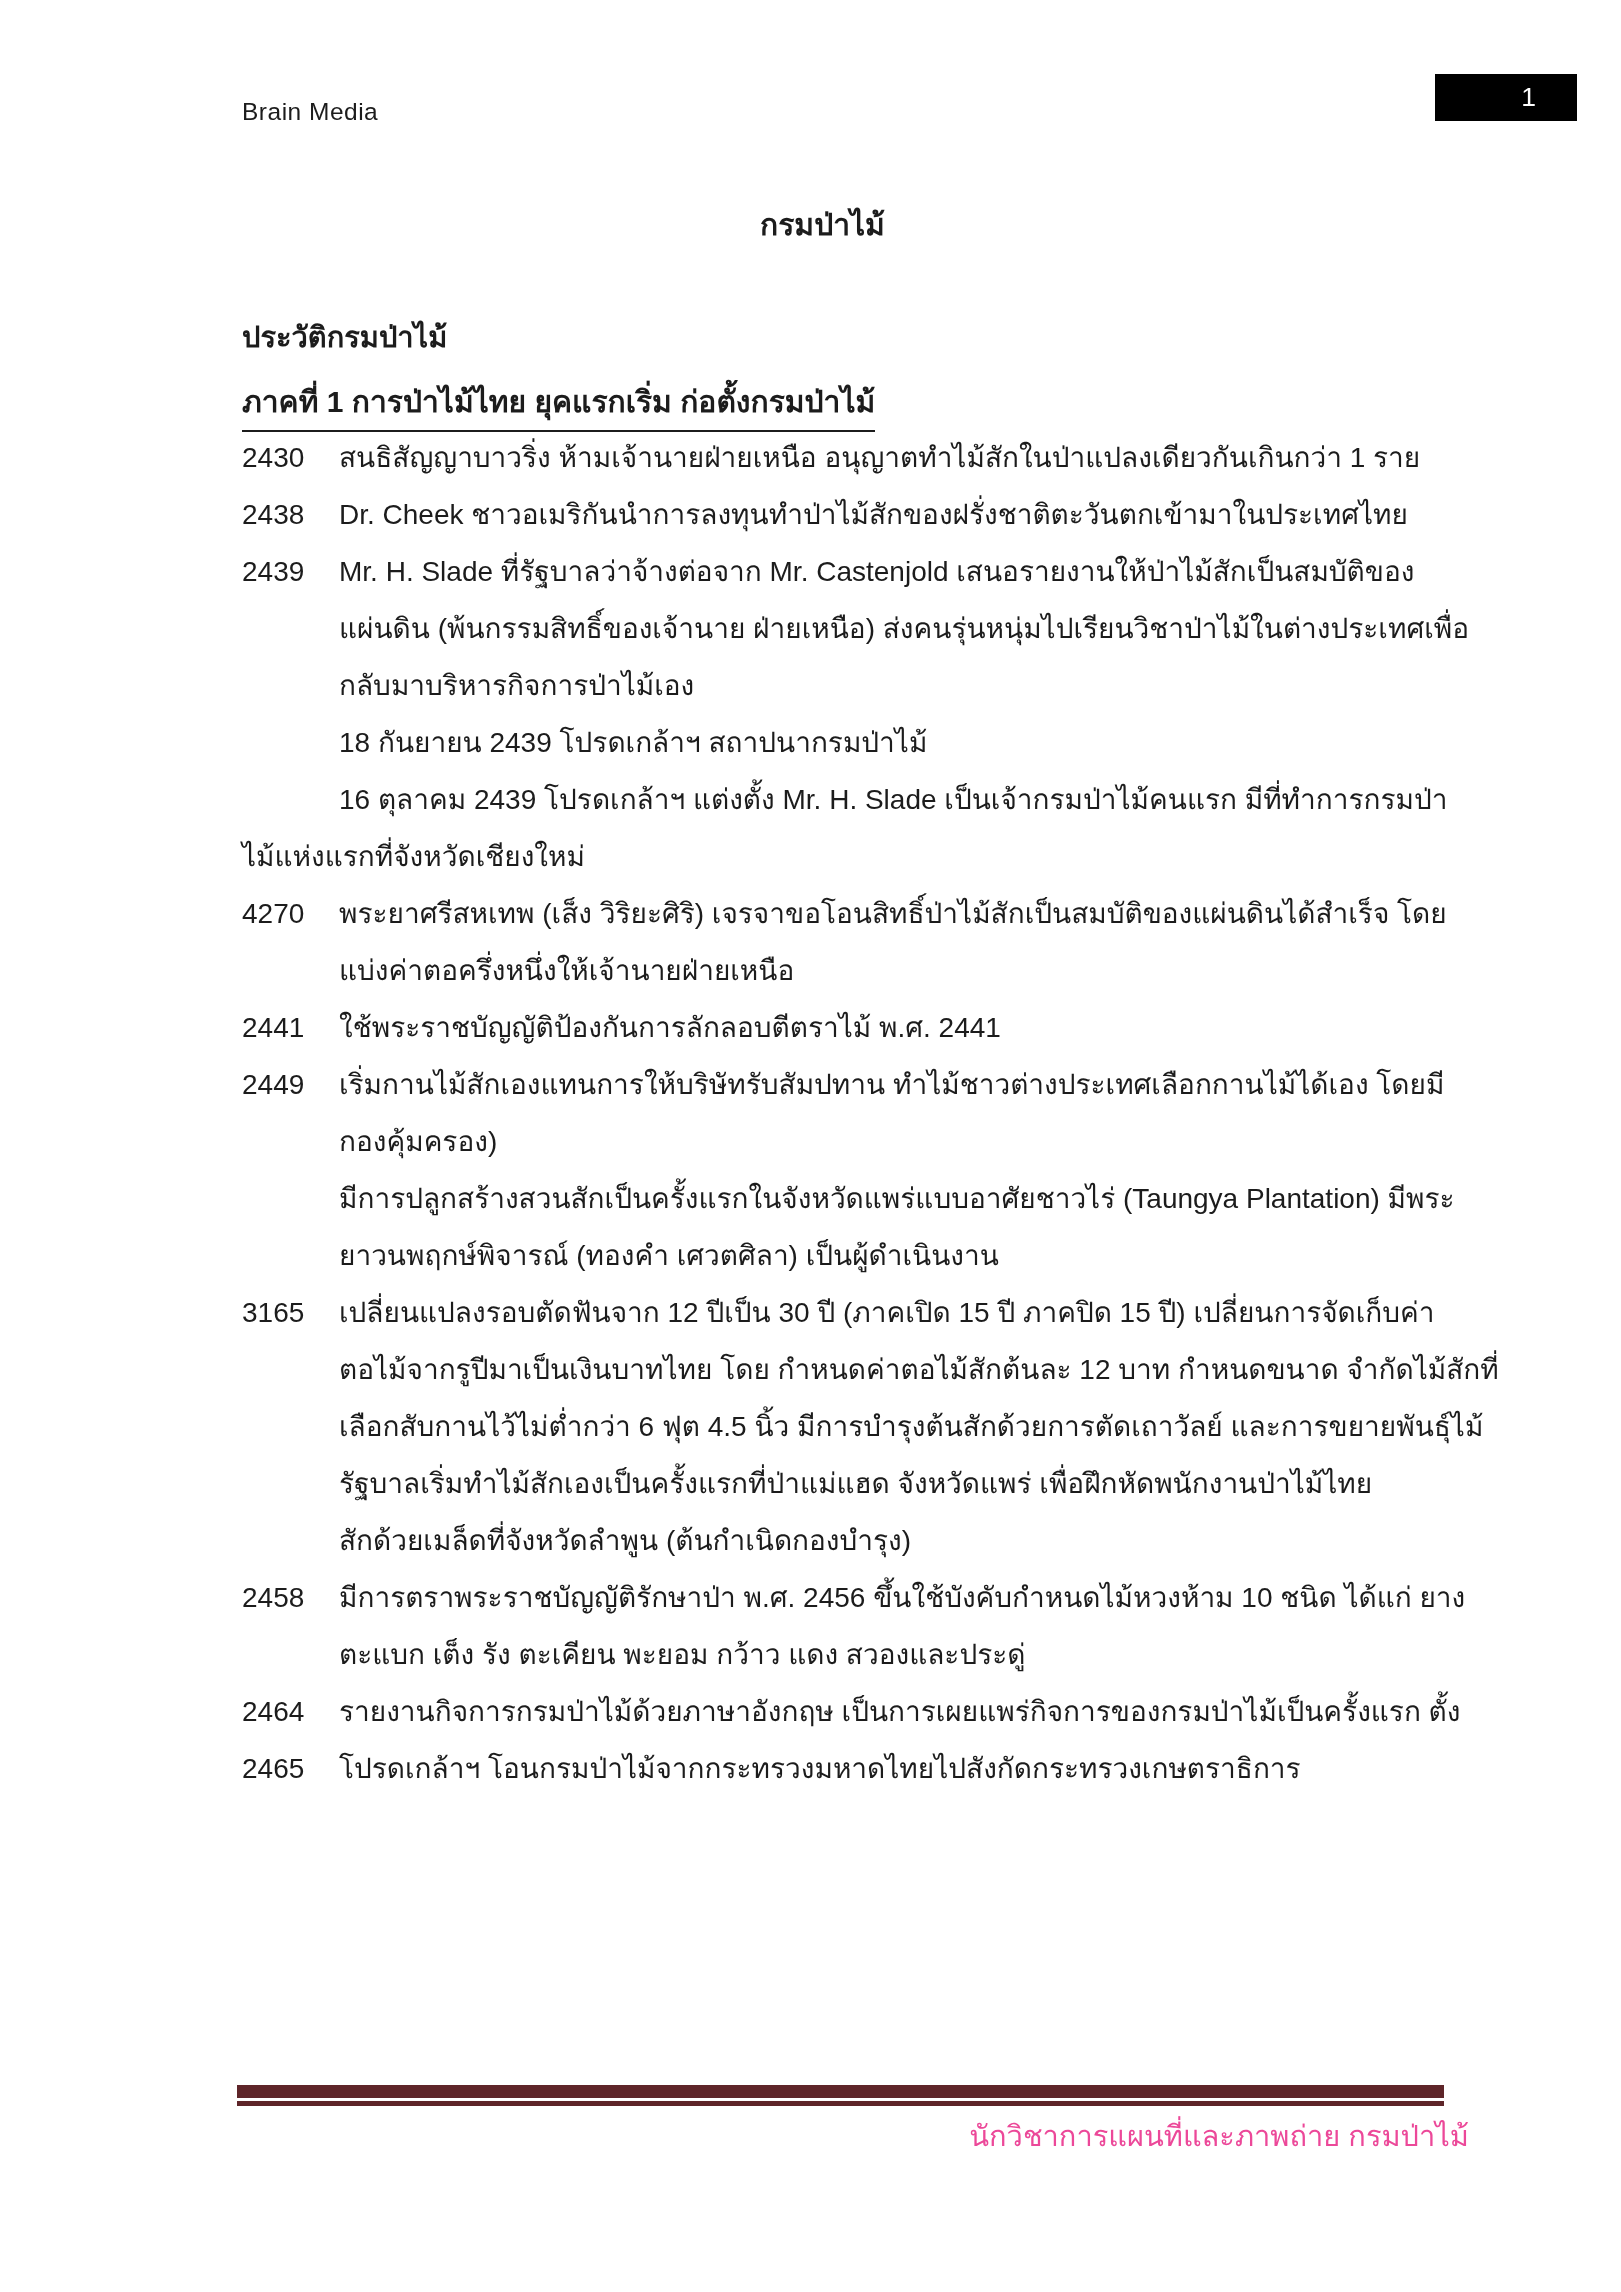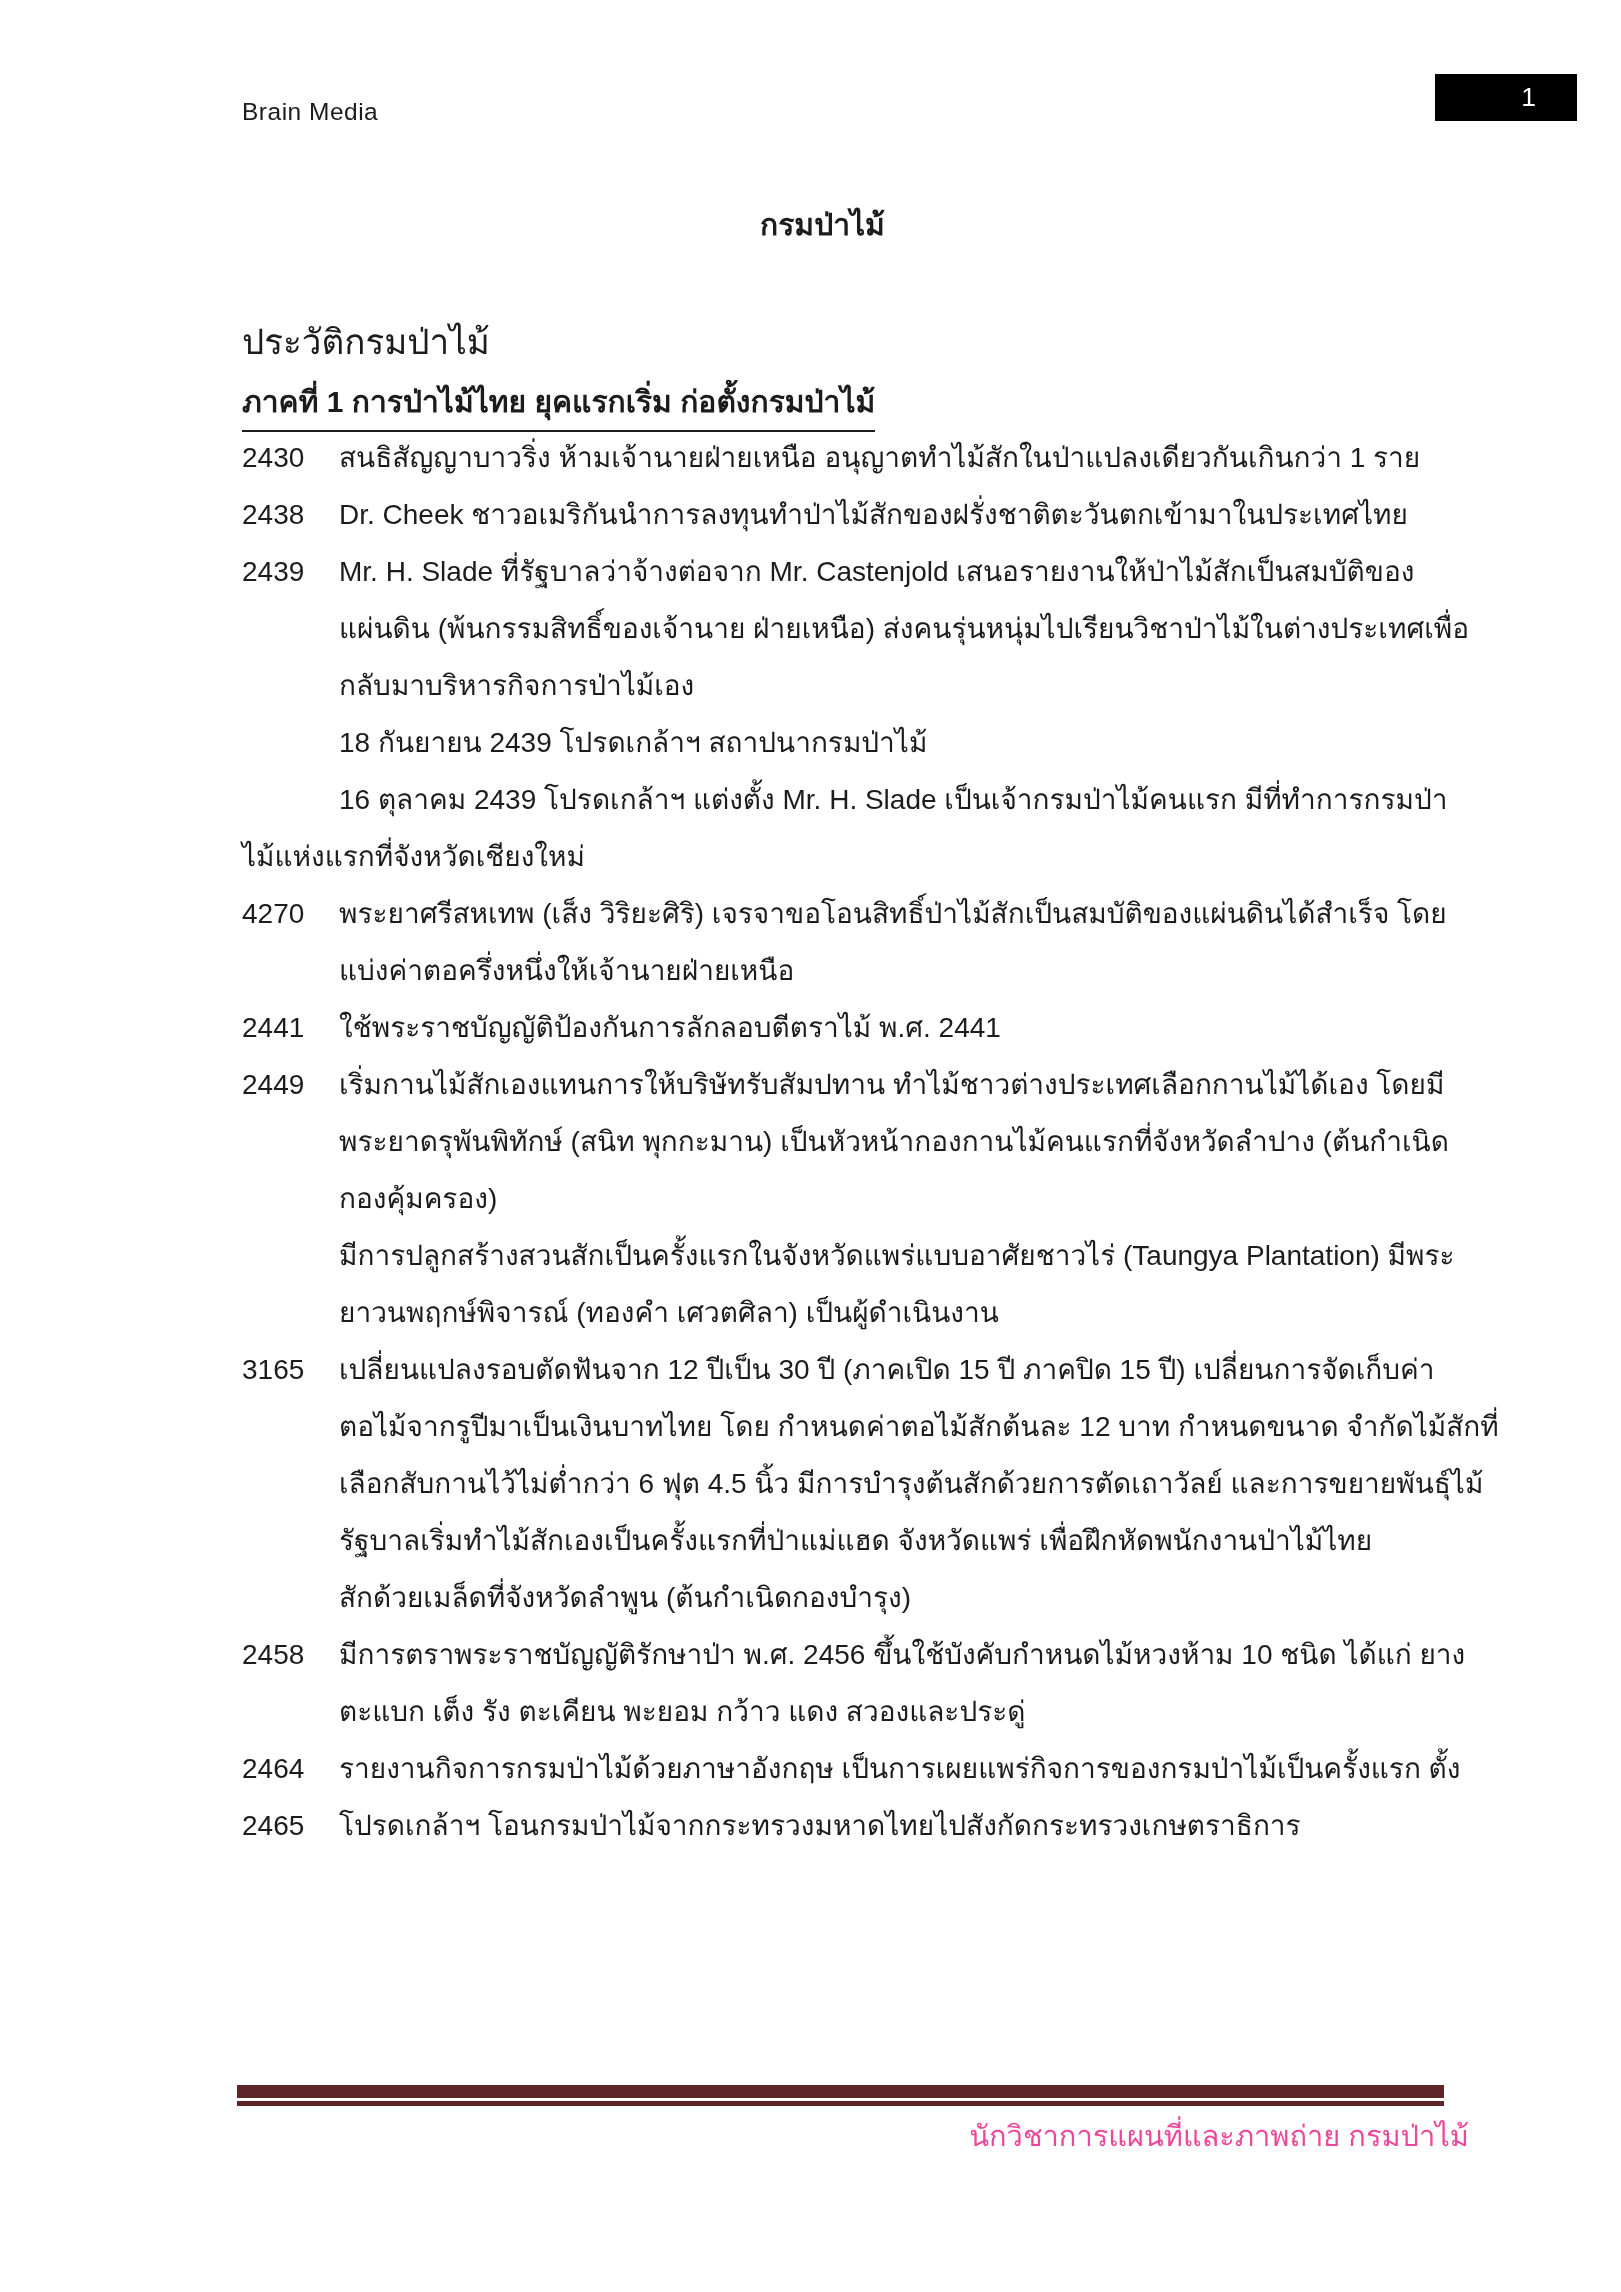"ประวัติกรมป่าไม้" .heading-history { font-size: 35px -> 29px; font-weight: normal -> bold }
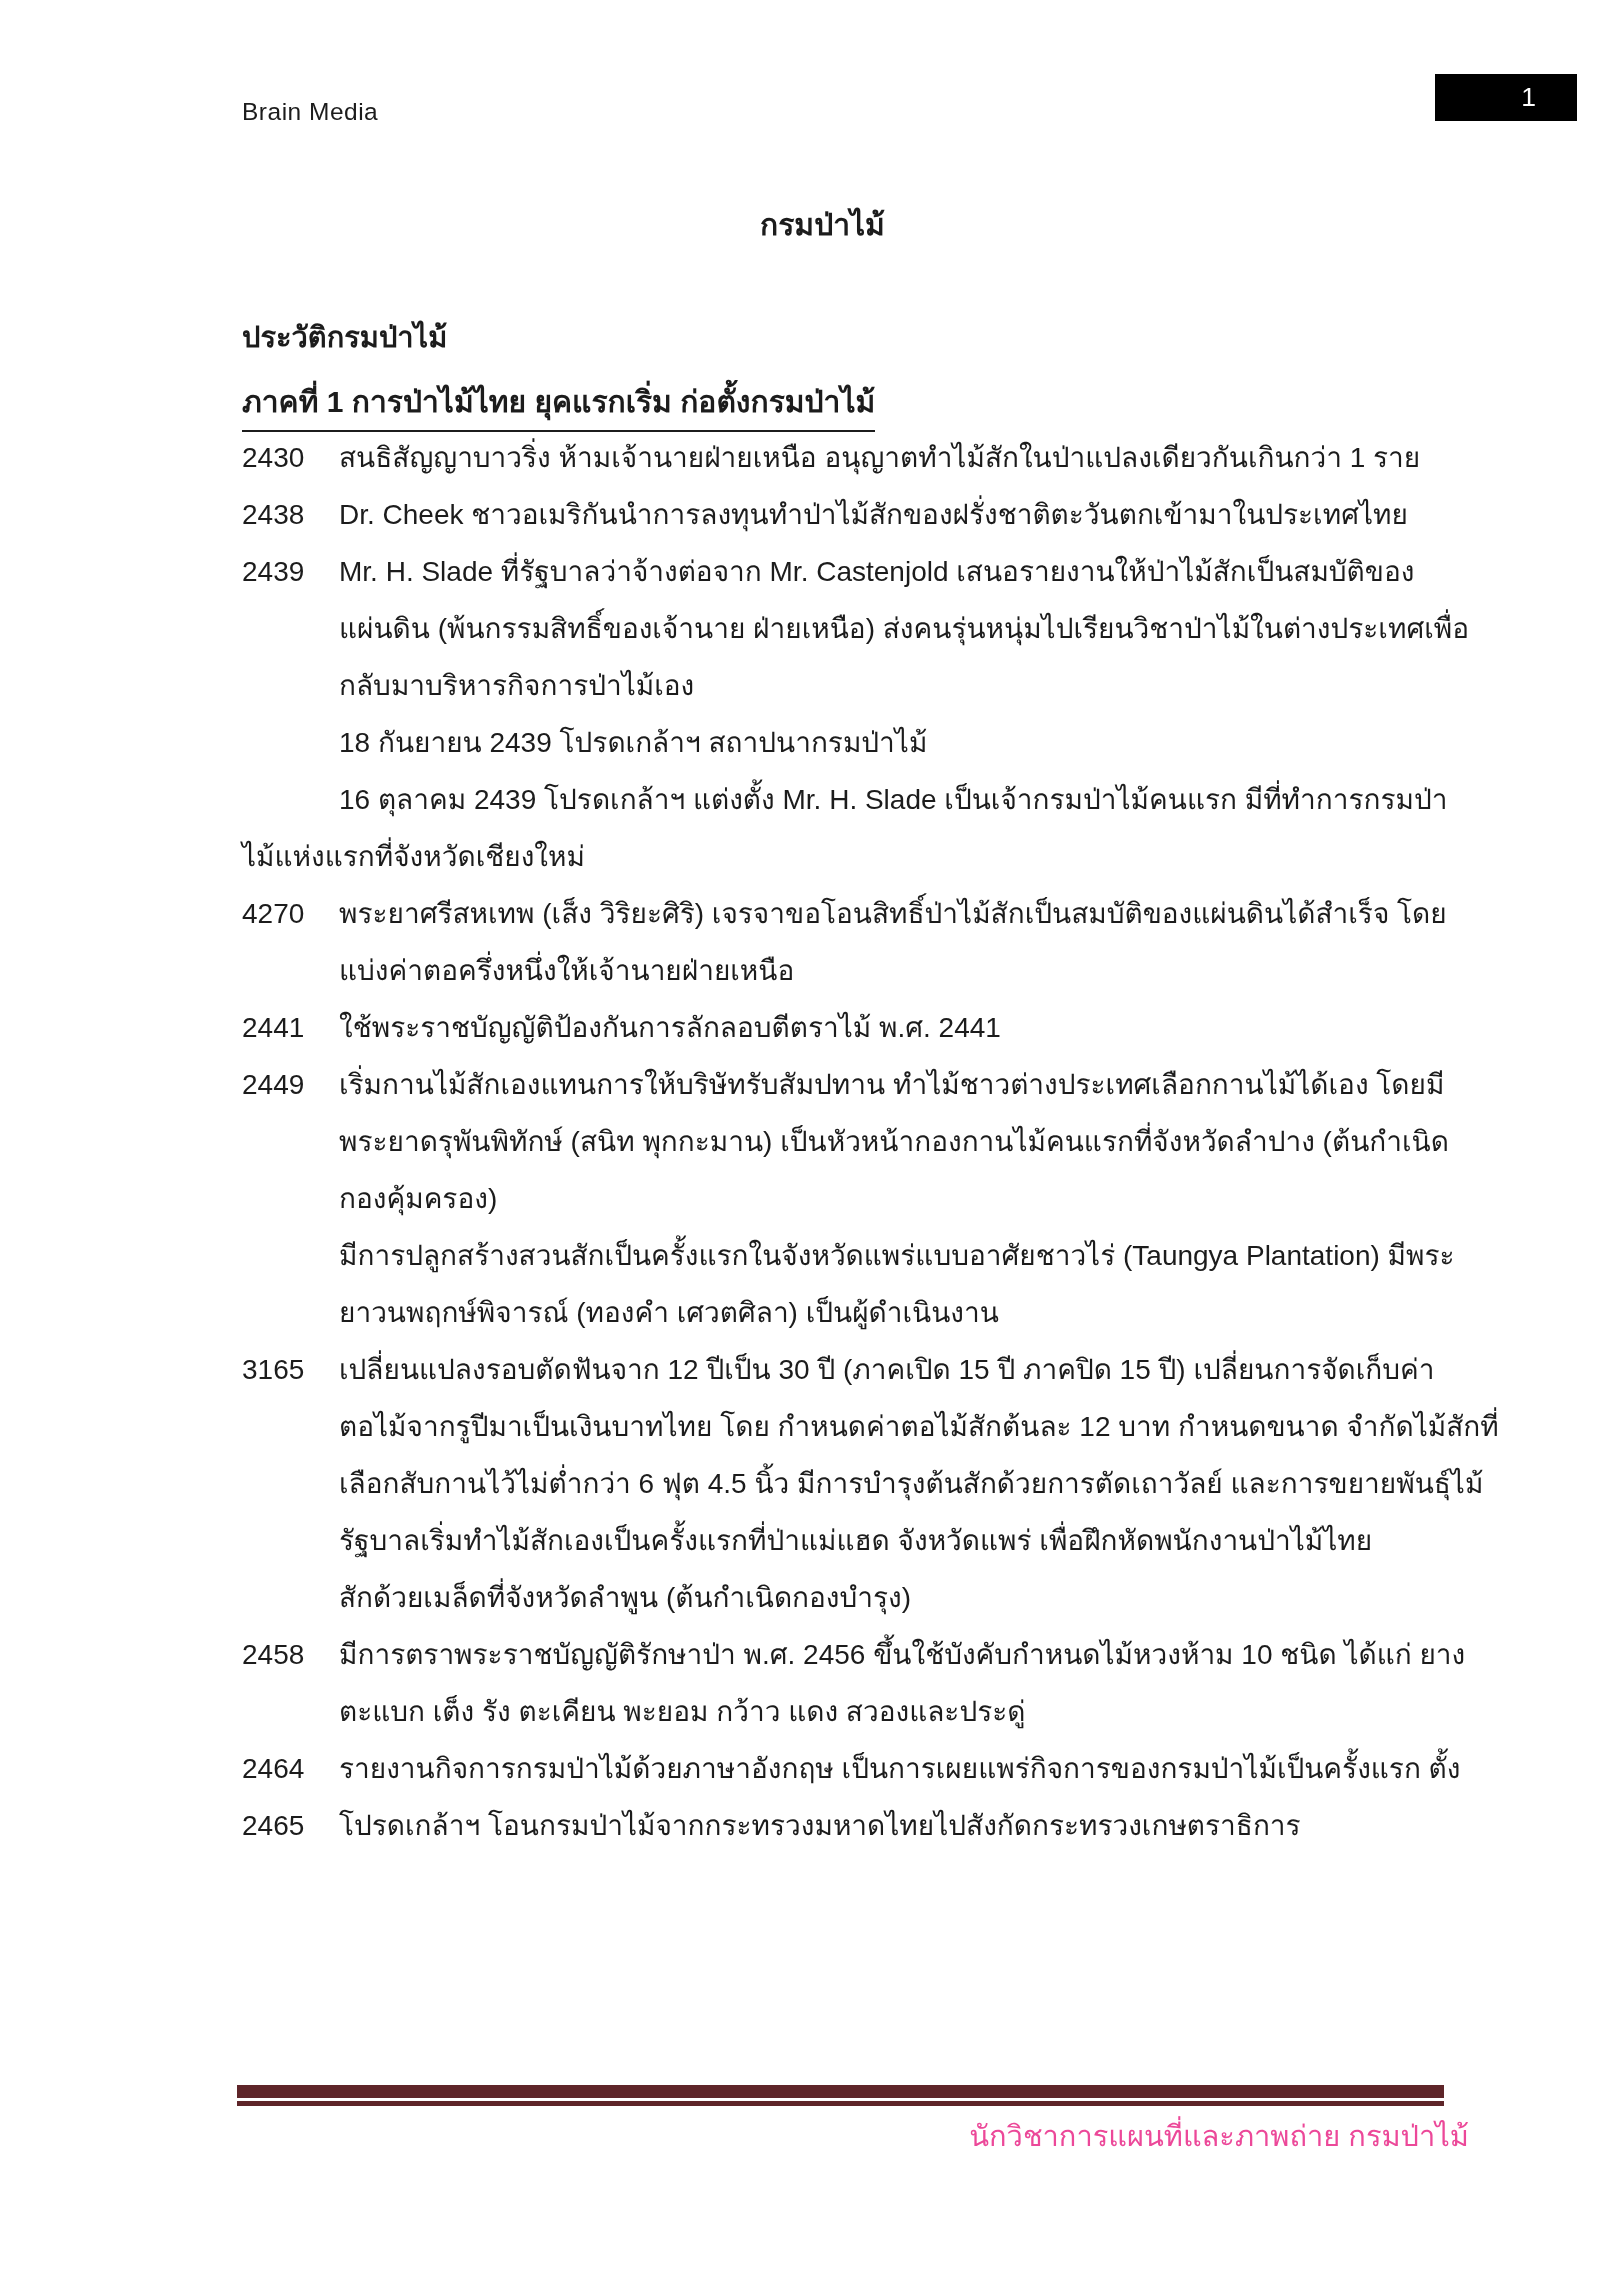"พระยาดรุพันพิทักษ์ (สนิท พุกกะมาน)" div.row { html: <div><span>พระยาดรุพันพิทักษ์ (สนิท พุกกะมาน) เป็นหัวหน้ากองกานไม้คนแรกที่จังหวัดลำปาง (ต้นกำเนิด</span></div> -> none }
